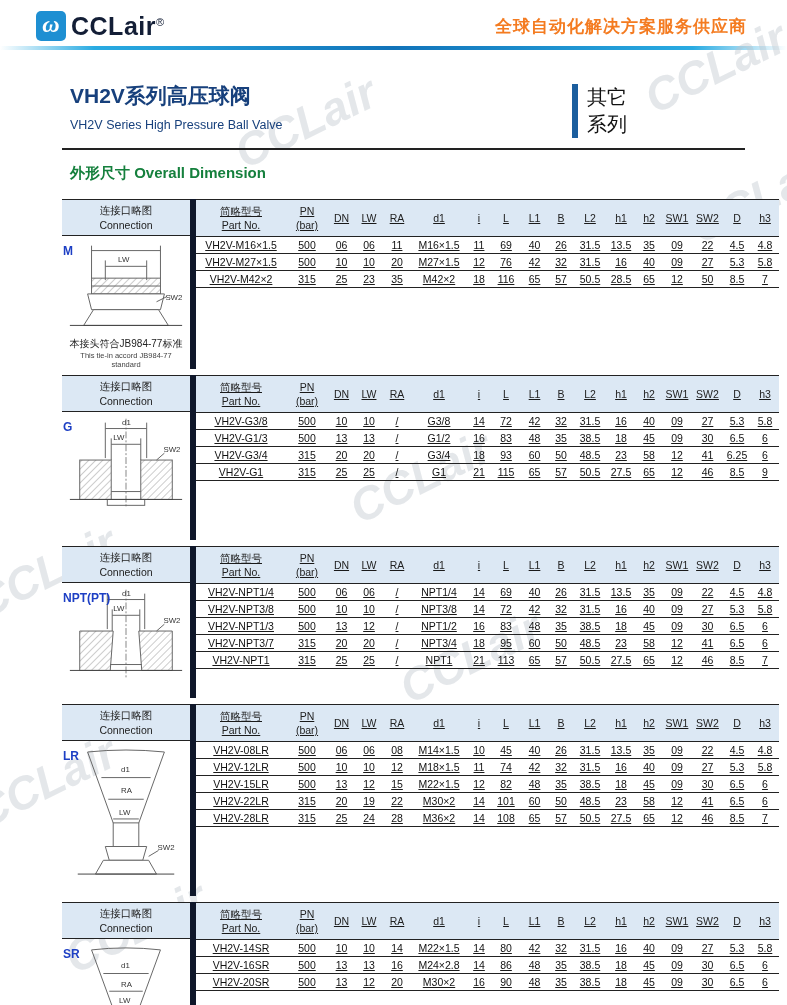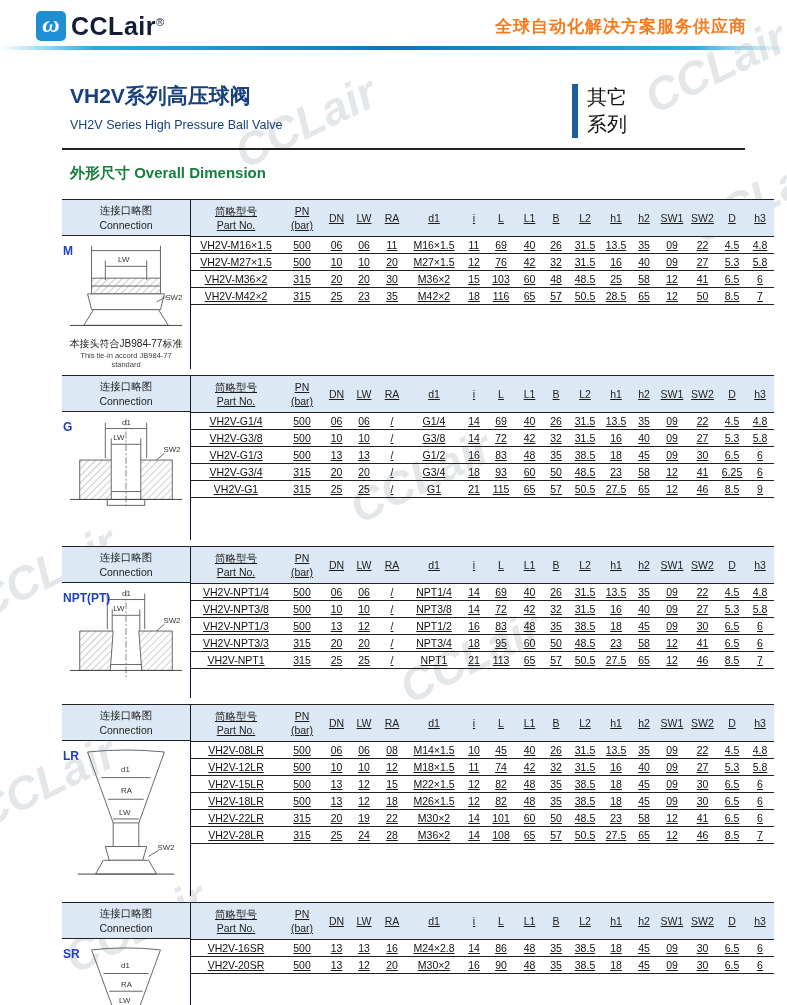"连接口略图" .conn-col { border-right: 1px solid #0f172a -> 6px solid #0f172a }
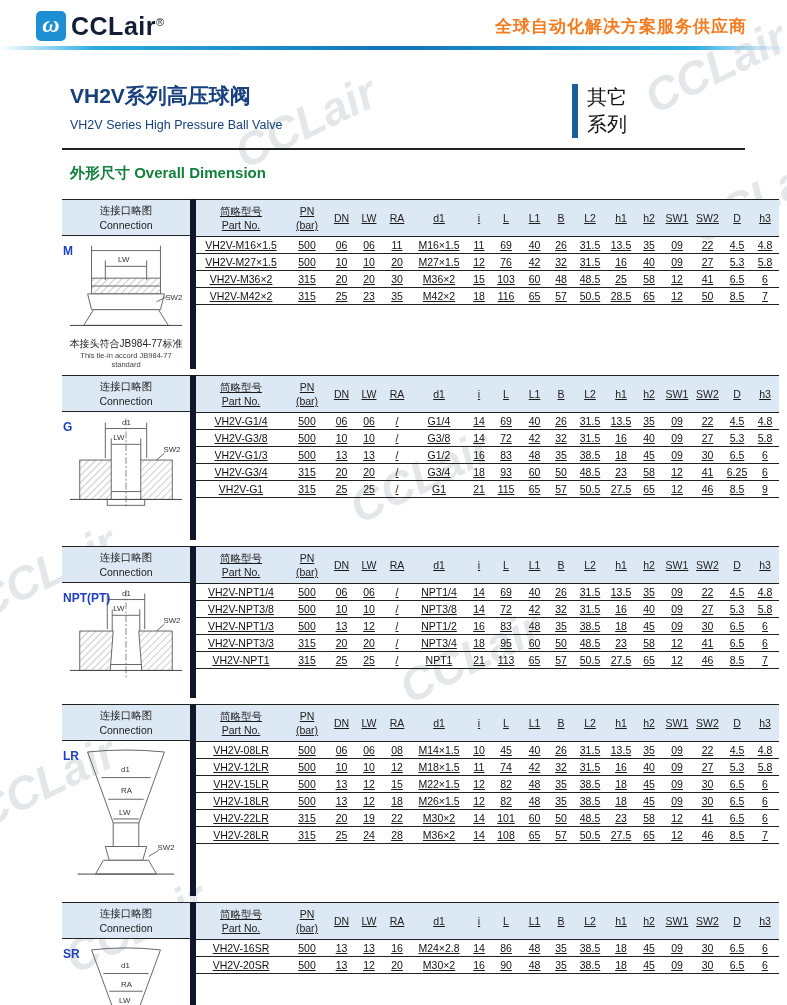"VH2V-M36×2" tr { html: <tr> <td>VH2V-M36×2</td> <td>315</td> <td>20</td> <td>20</td> <td>30</td> <td>M36×2</td> <td>15</td> <td>103</td> <td>60</td> <td>48</td> <td>48.5</td> <td>25</td> <td>58</td> <td>12</td> <td>41</td> <td>6.5</td> <td>6</td> </tr> -> none }
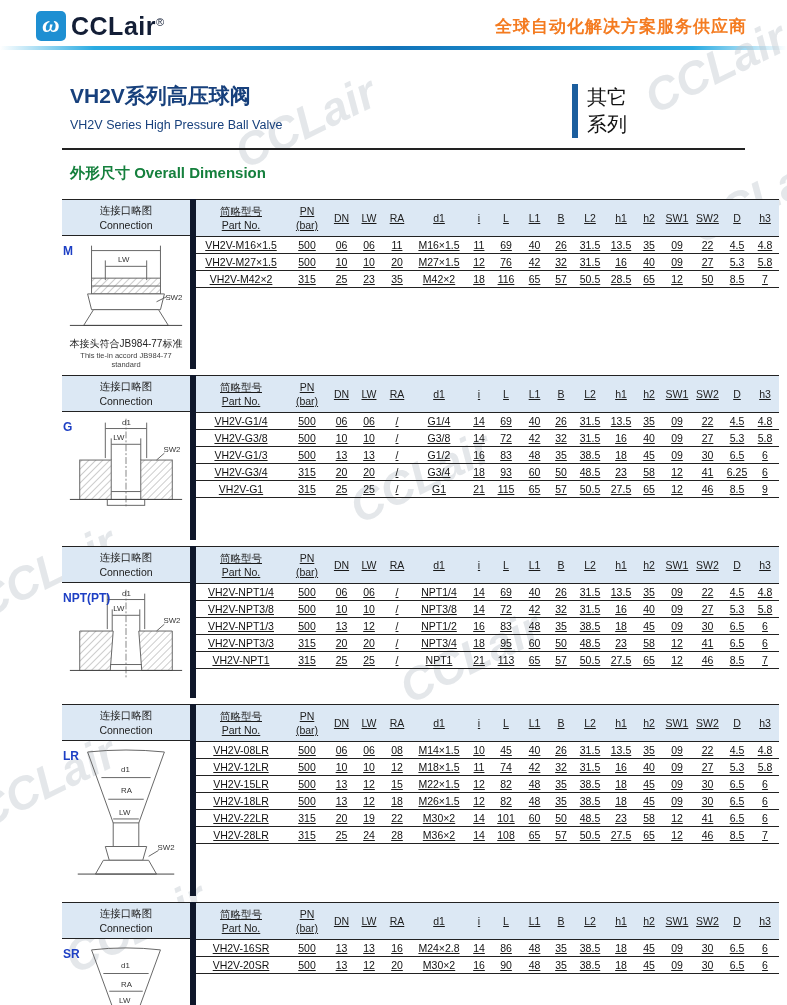"VH2V-G1/4" tr { html: <tr> <td>VH2V-G1/4</td> <td>500</td> <td>06</td> <td>06</td> <td>/</td> <td>G1/4</td> <td>14</td> <td>69</td> <td>40</td> <td>26</td> <td>31.5</td> <td>13.5</td> <td>35</td> <td>09</td> <td>22</td> <td>4.5</td> <td>4.8</td> </tr> -> none }
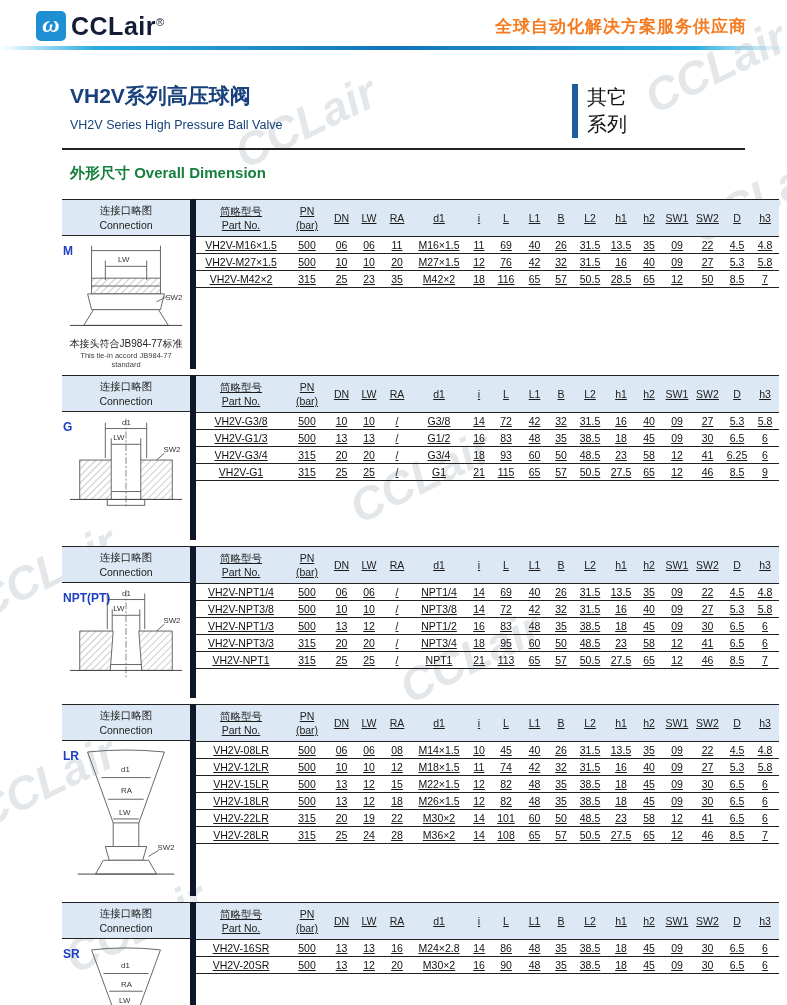"VH2V-NPT3/3" td { text: VH2V-NPT3/3 -> VH2V-NPT3/7 }
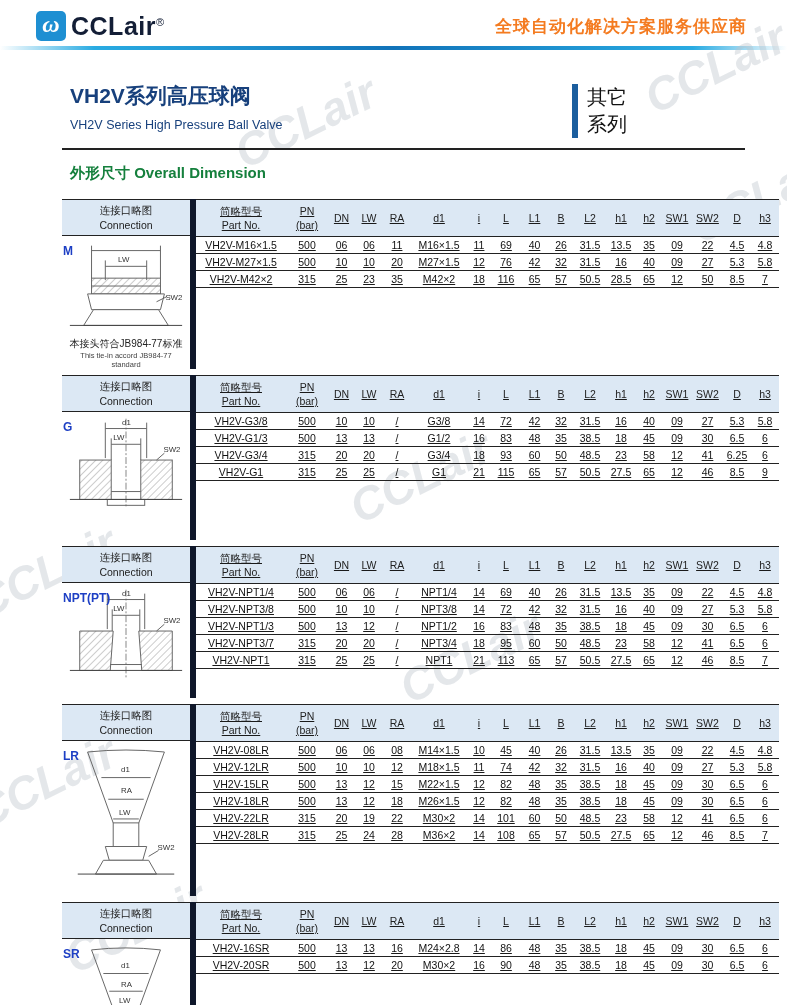"VH2V-18LR" tr { html: <tr> <td>VH2V-18LR</td> <td>500</td> <td>13</td> <td>12</td> <td>18</td> <td>M26×1.5</td> <td>12</td> <td>82</td> <td>48</td> <td>35</td> <td>38.5</td> <td>18</td> <td>45</td> <td>09</td> <td>30</td> <td>6.5</td> <td>6</td> </tr> -> none }
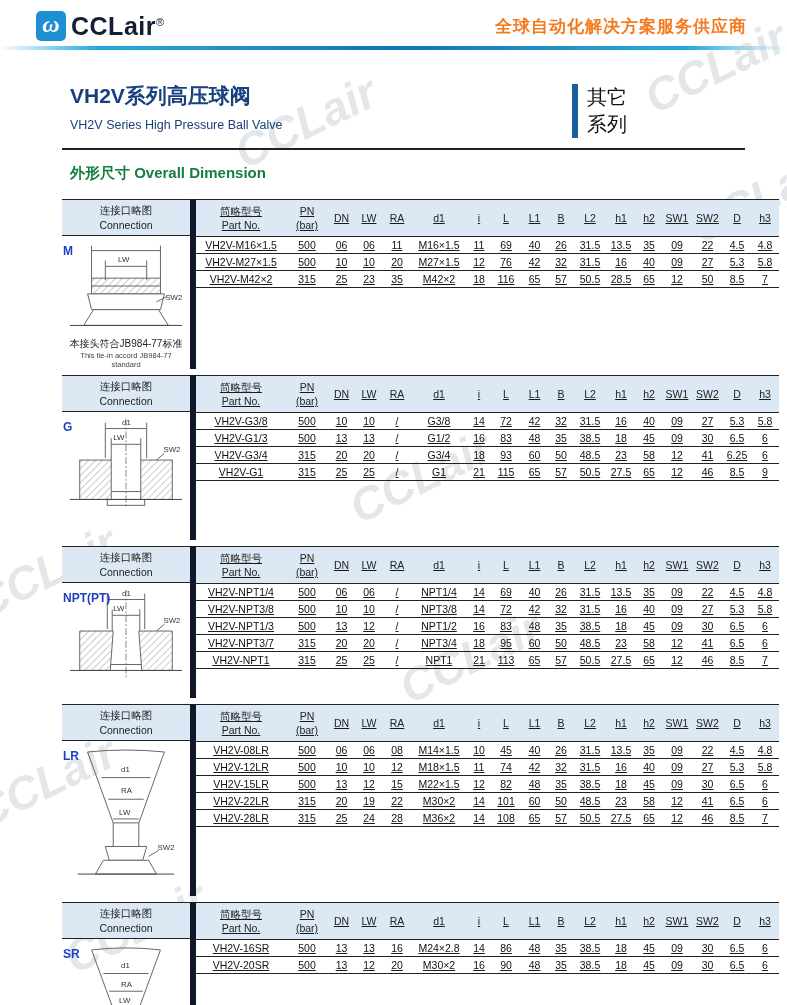"VH2V-14SR" tr { html: none -> <tr> <td>VH2V-14SR</td> <td>500</td> <td>10</td> <td>10</td> <td>14</td> <td>M22×1.5</td> <td>14</td> <td>80</td> <td>42</td> <td>32</td> <td>31.5</td> <td>16</td> <td>40</td> <td>09</td> <td>27</td> <td>5.3</td> <td>5.8</td> </tr> }
